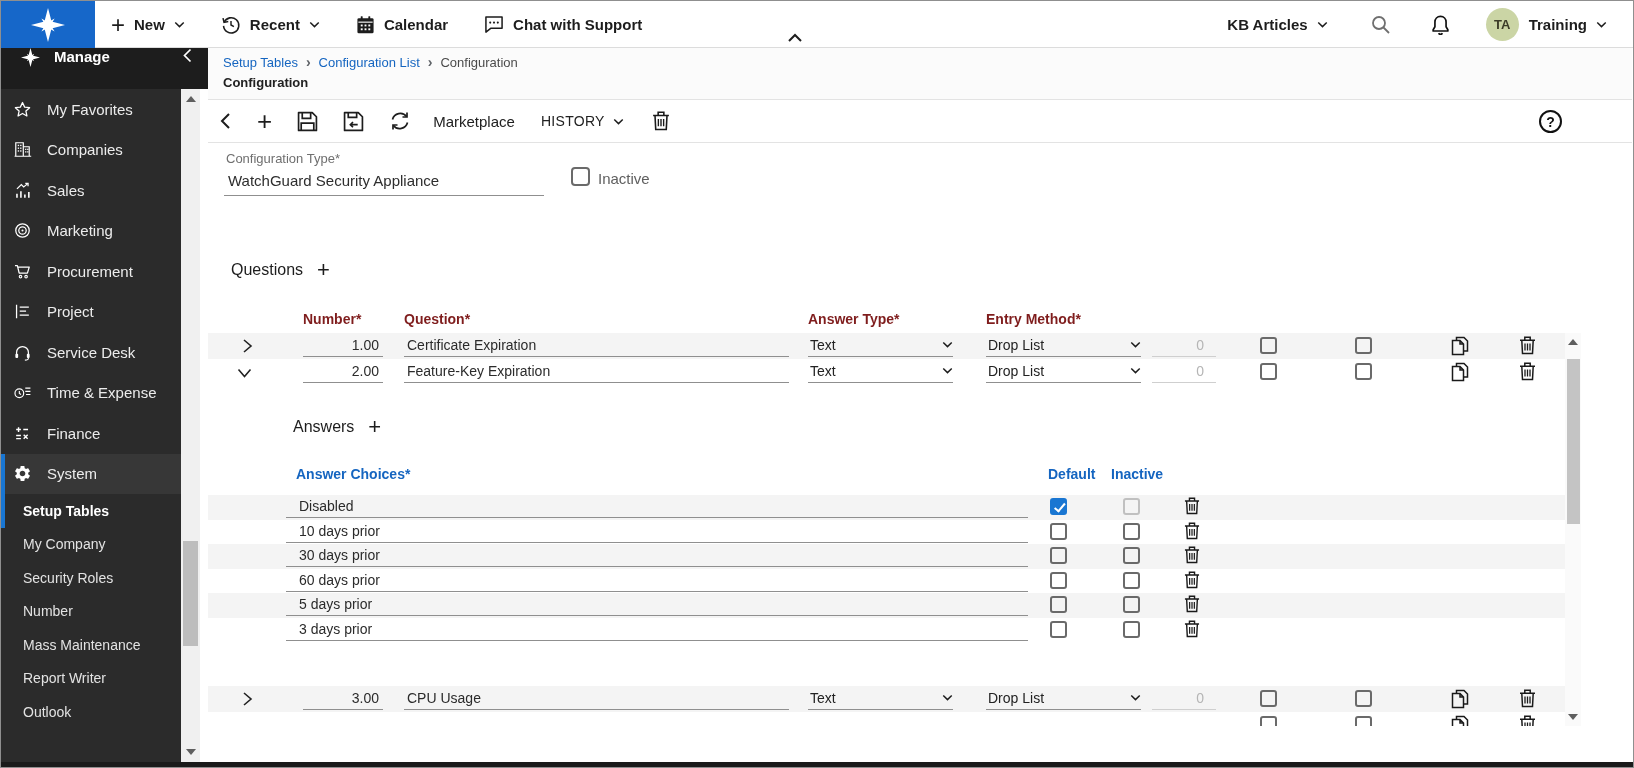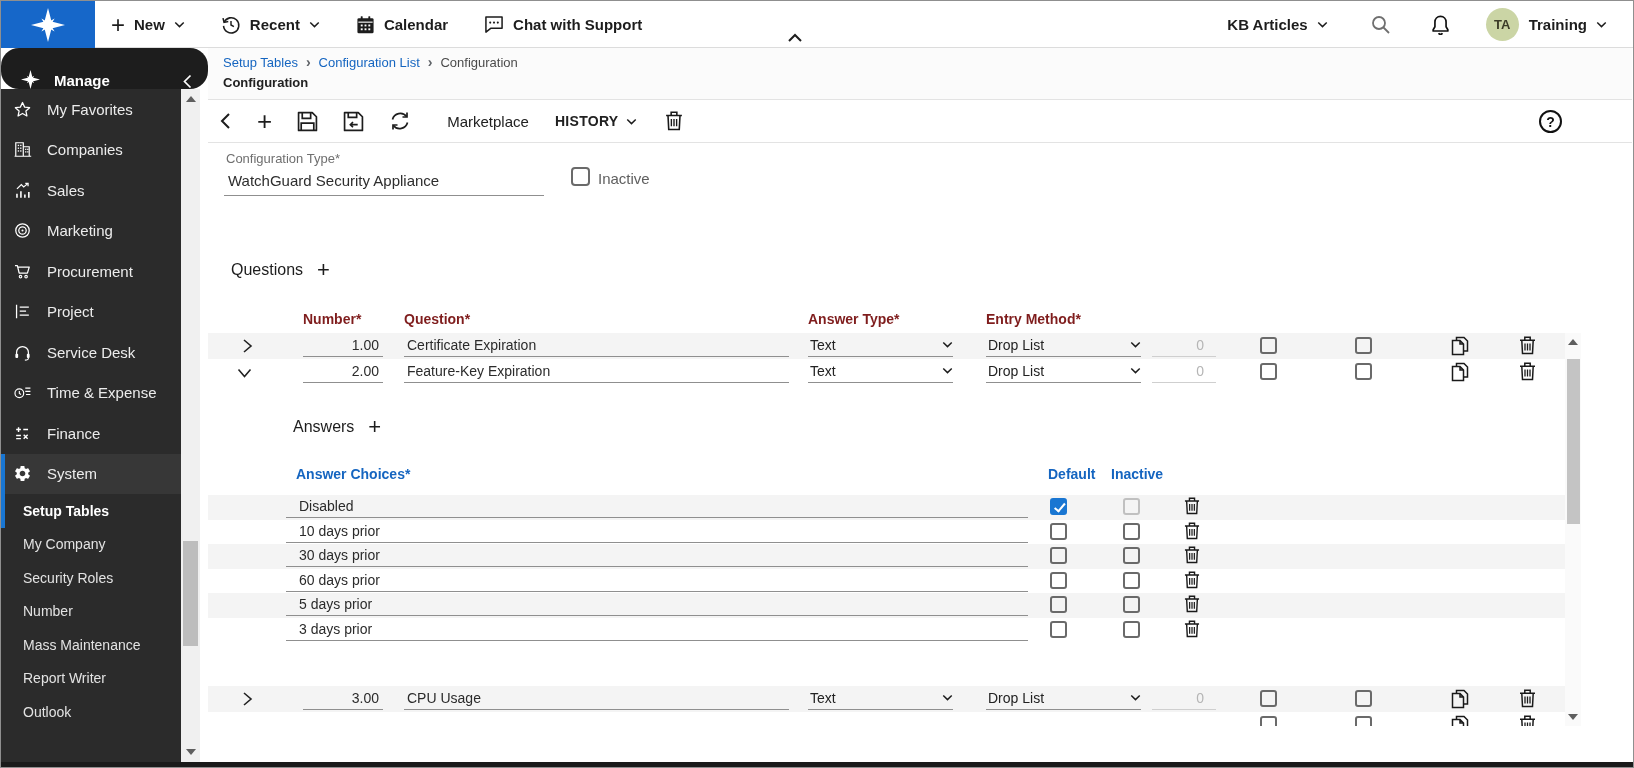"Manage" .side-head { align-items: flex-end -> flex-start; border-radius: 18px -> none }
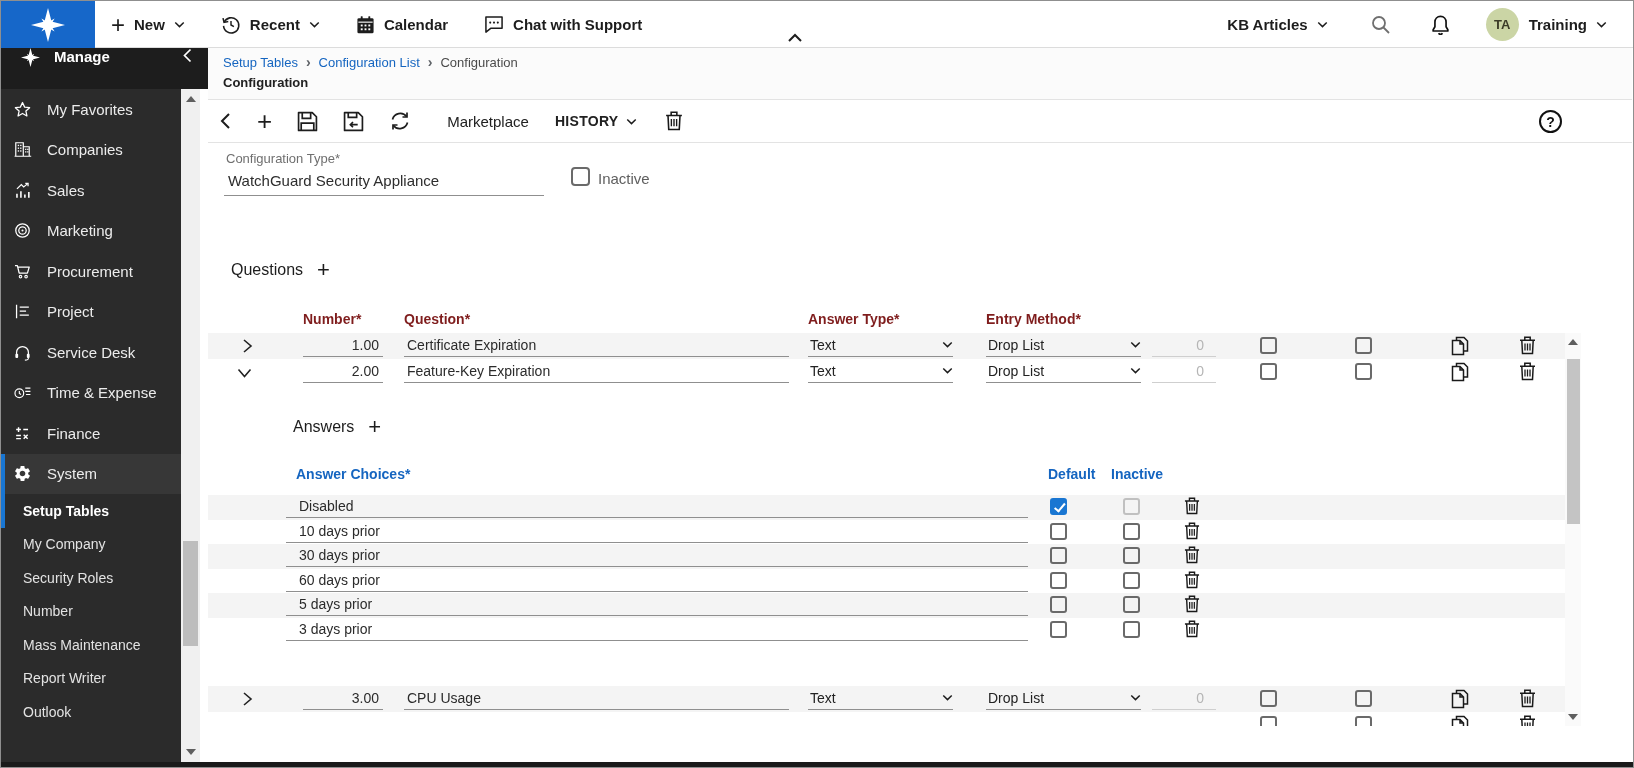"Marketplace" .tb-marketplace { margin-left: 36px -> 22px }
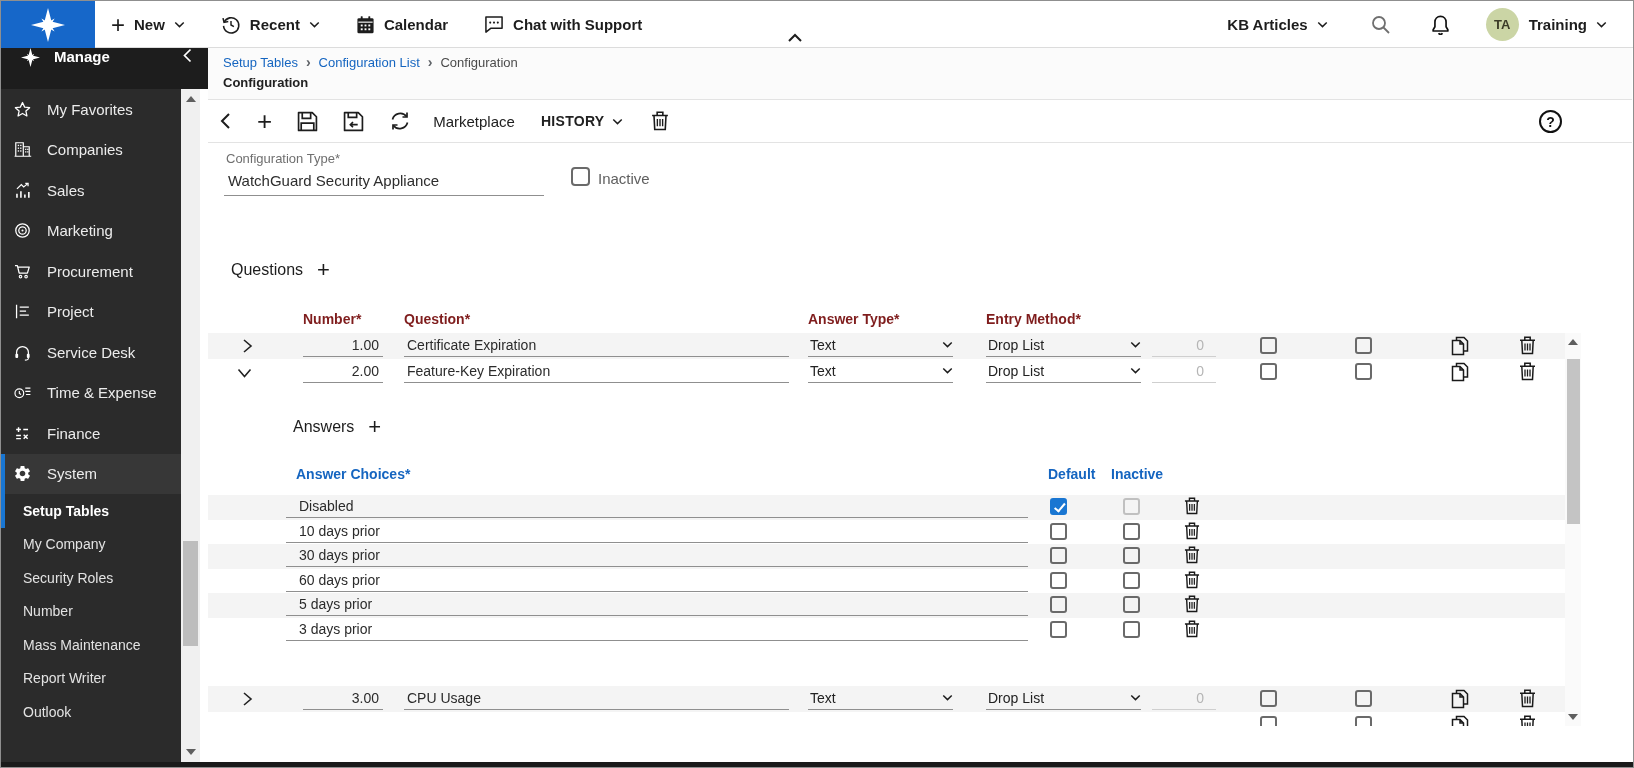"HISTORY" .tb-history { font-weight: 700 -> 400 }
